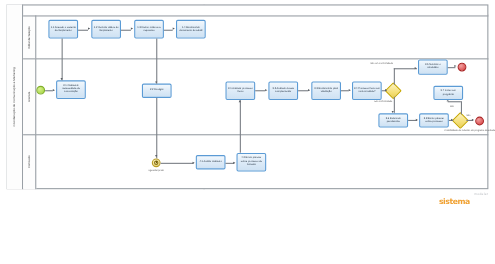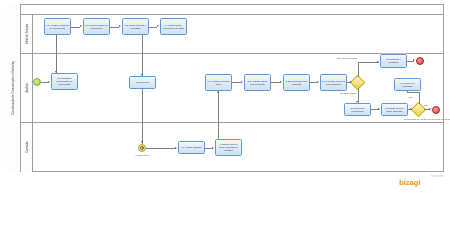"bizagi" div.b1 { text: bizagi -> sistema }
